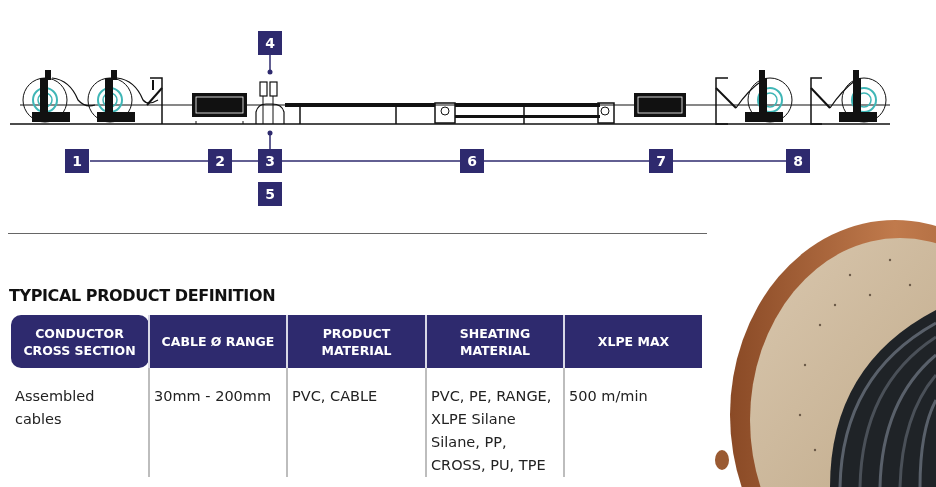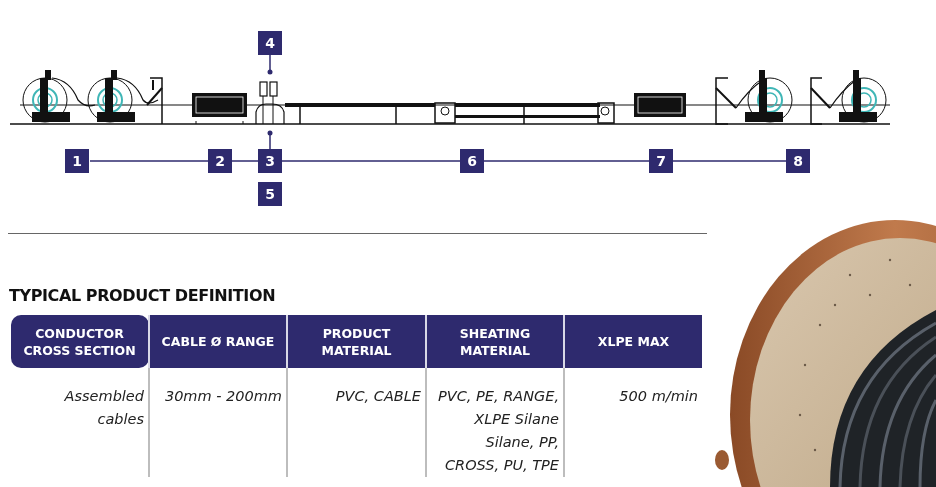"Assembled" table.spec td { font-style: italic -> none; text-align: right -> left }
